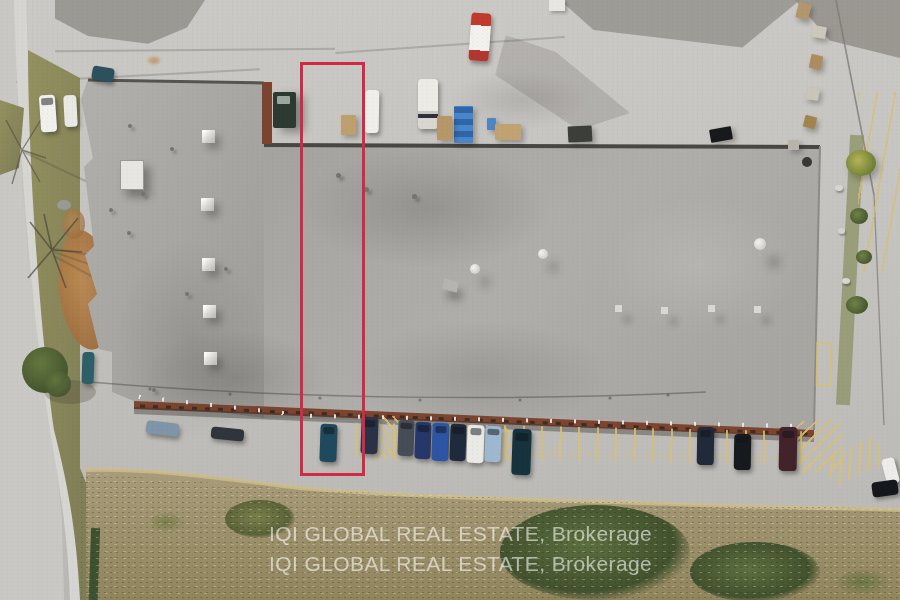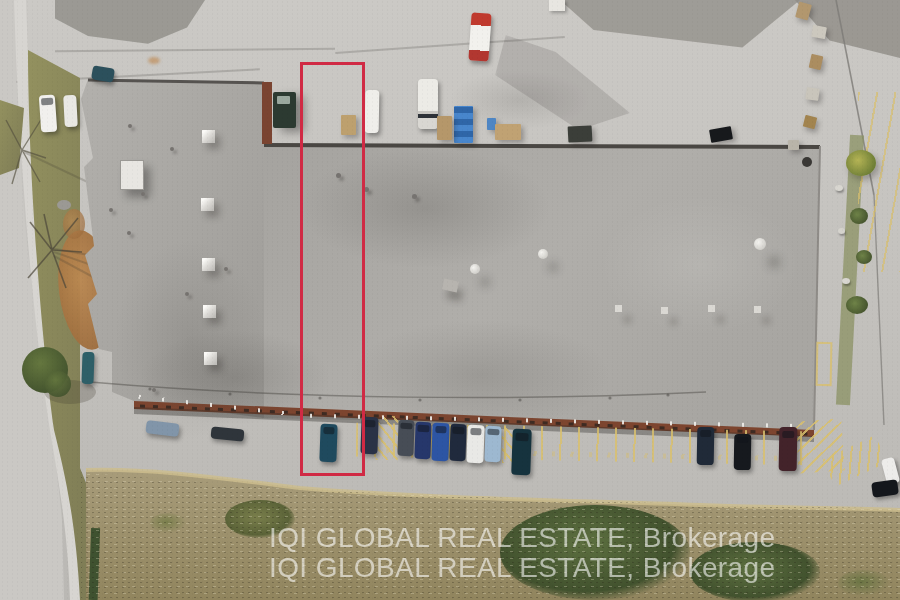"IQI GLOBAL REAL ESTATE, Brokerage" .wm { font-size: 28px -> 21px }
